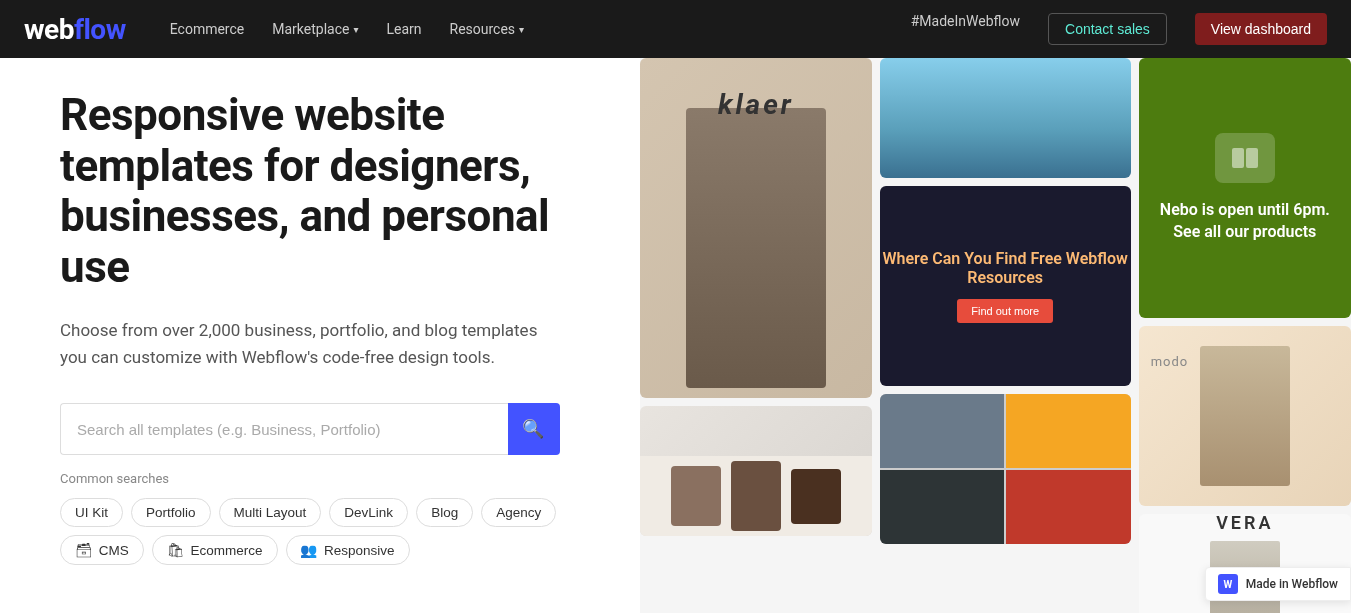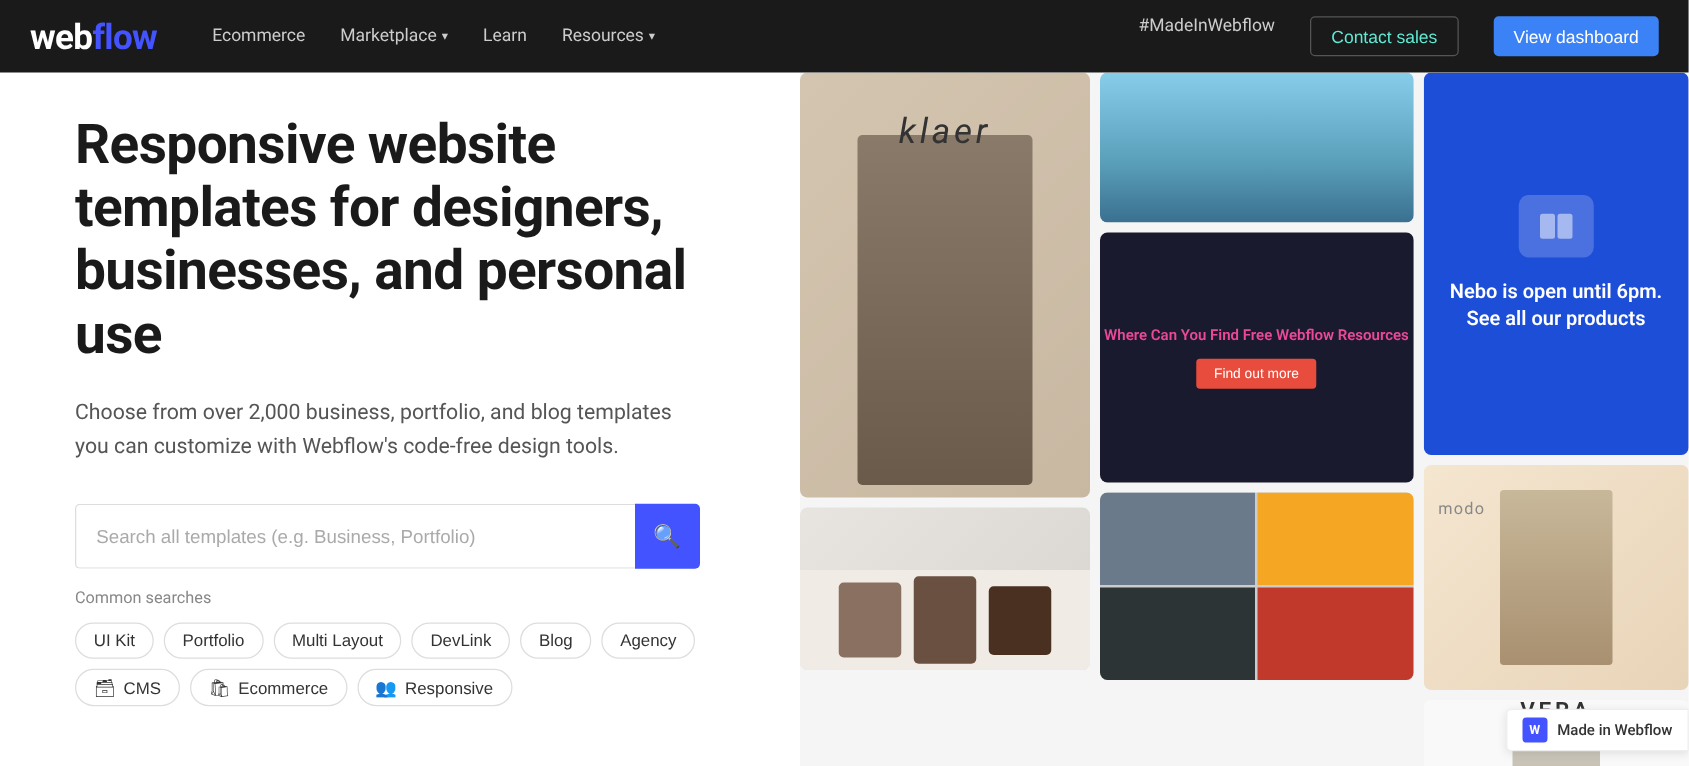"View dashboard" .btn-dashboard { background: #3b82f6 -> #7f1d1d }
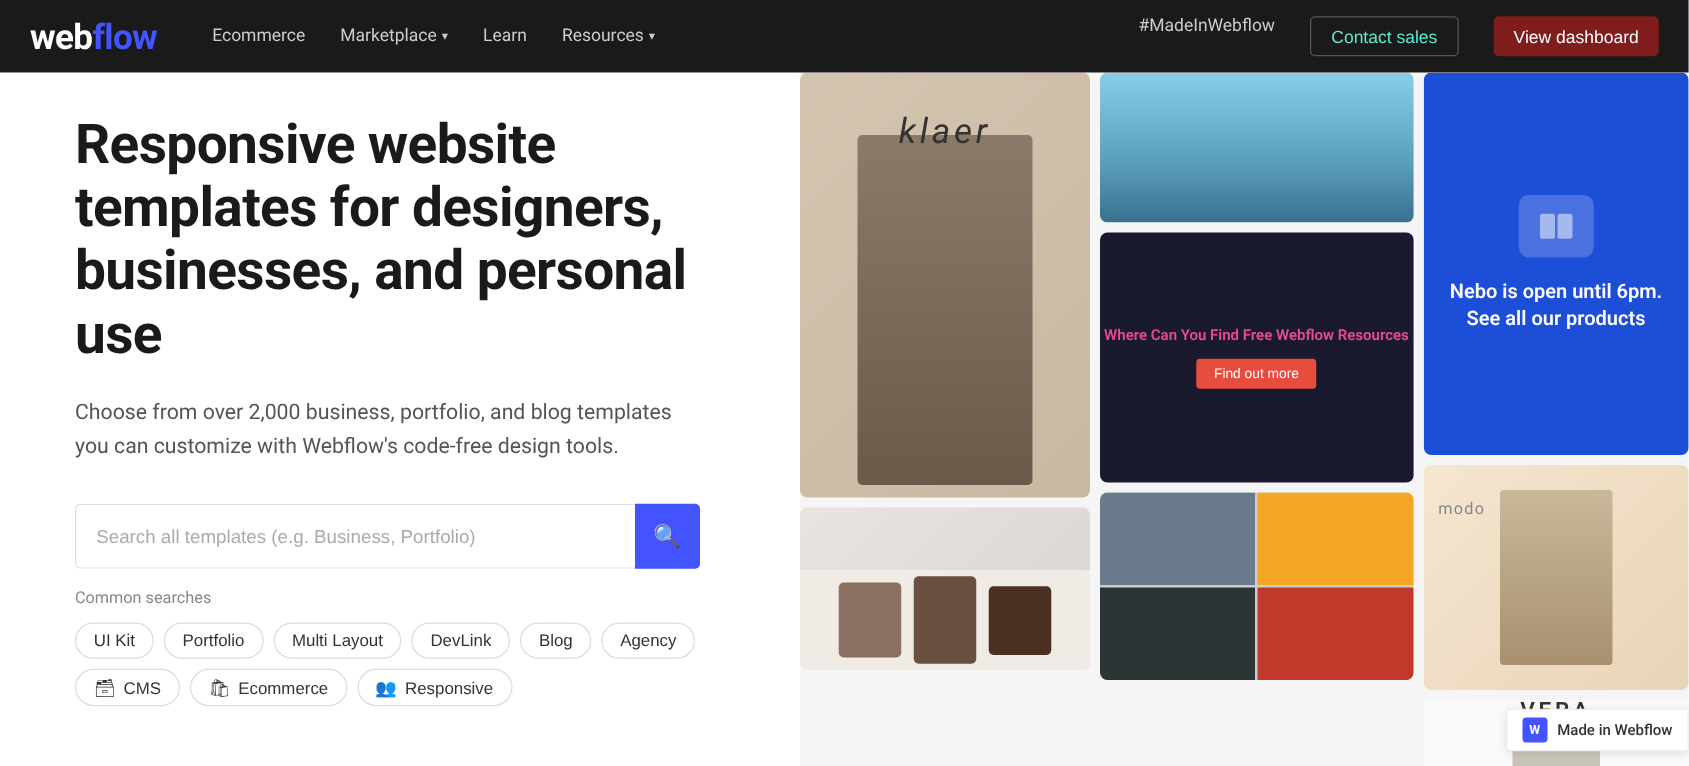"klaer" .card-fashion-text { font-weight: 400 -> 700 }
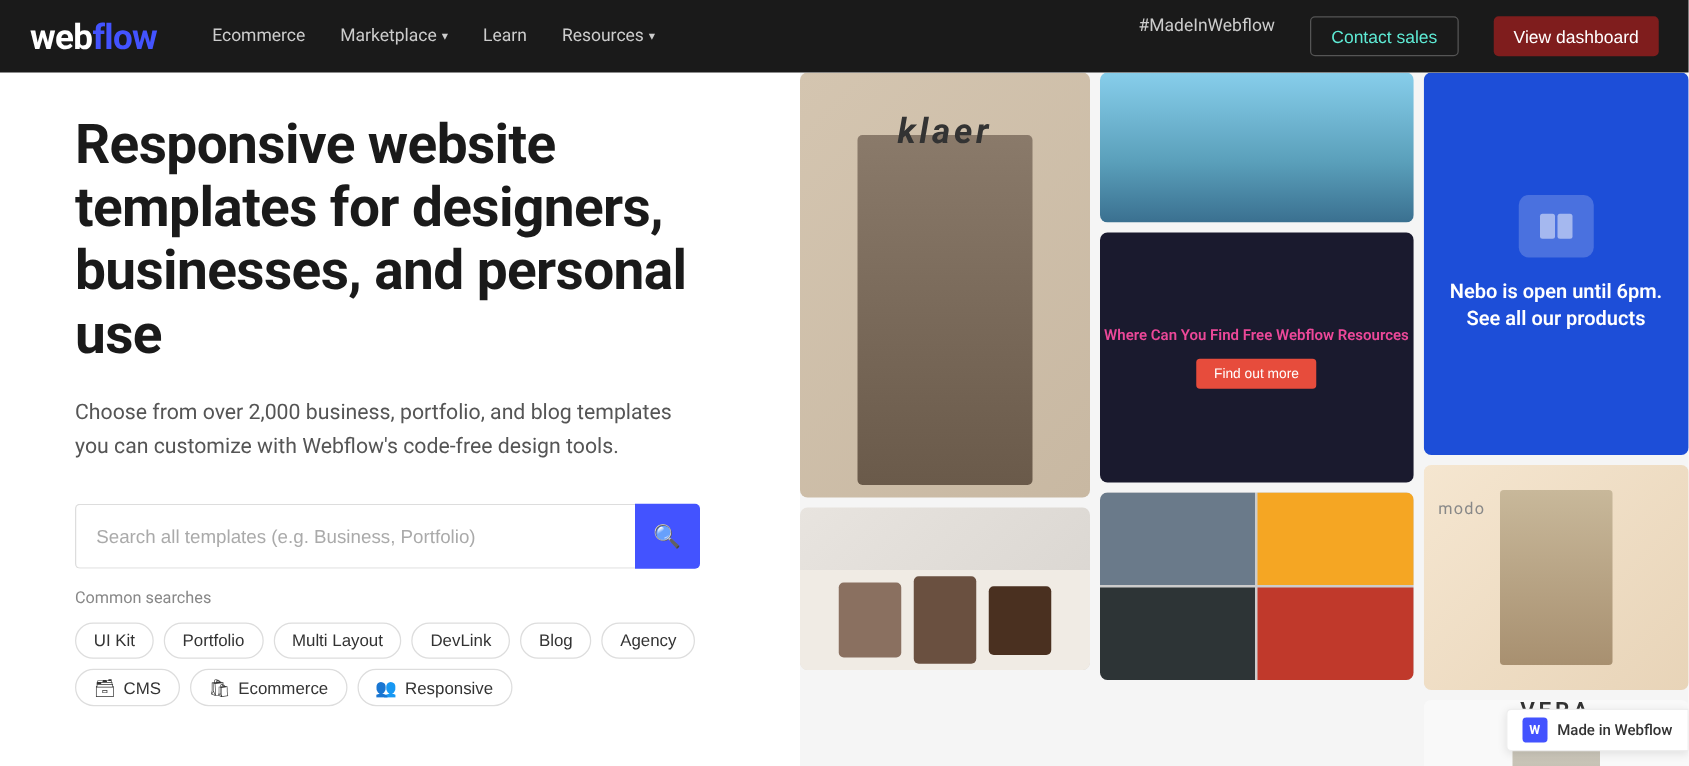"Nebo is open until 6pm." .card-blue-promo { background: #1d4ed8 -> #4d7c0f; height: 306px -> 260px }
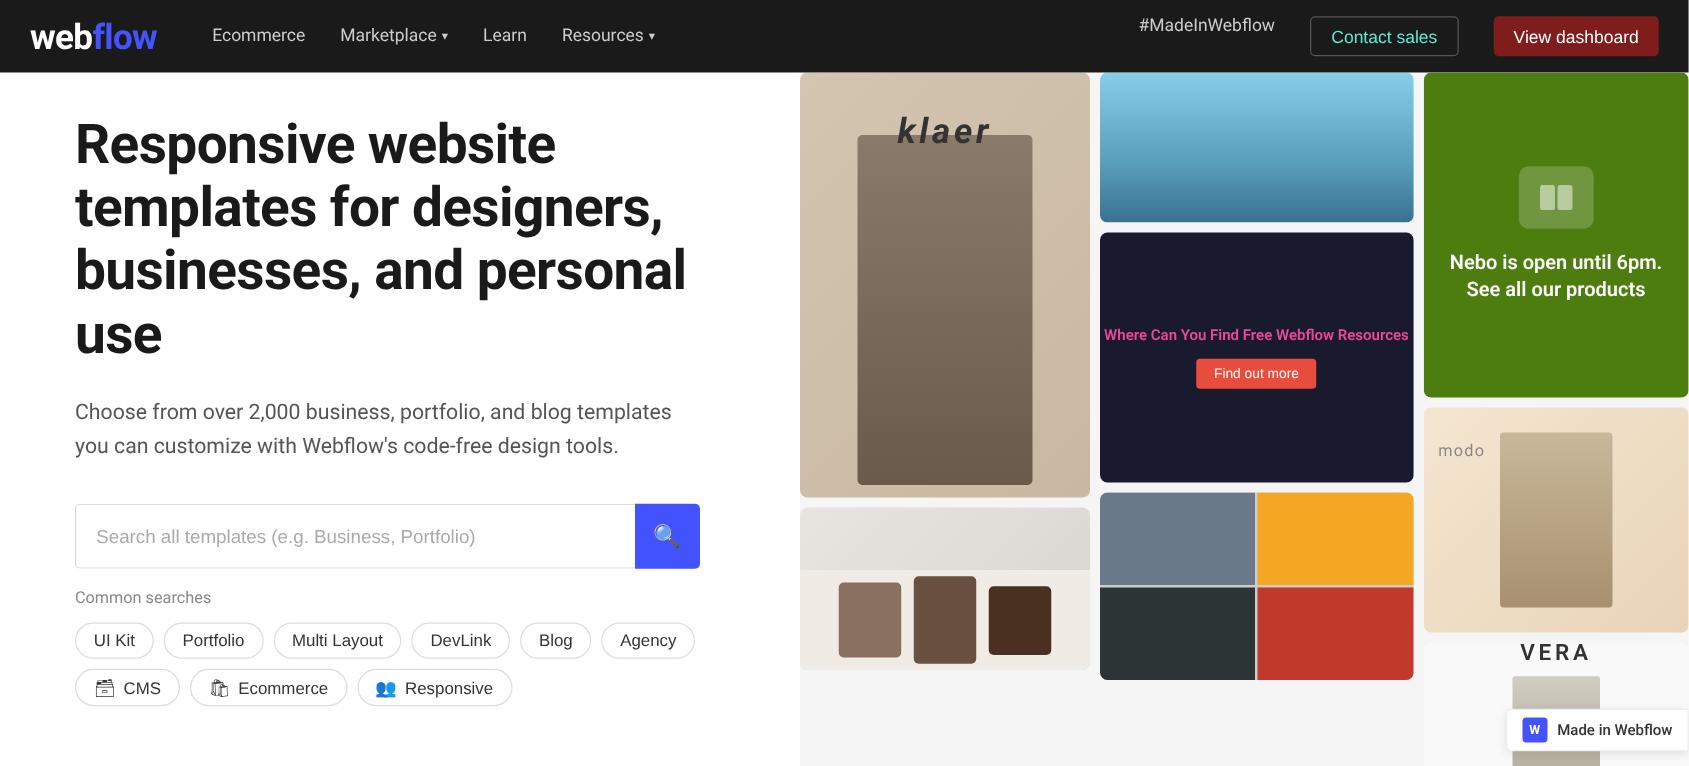"Where Can You Find Free" .card-webflow-resources-title { color: #ec4899 -> #fdba74; font-size: 12px -> 16px }
